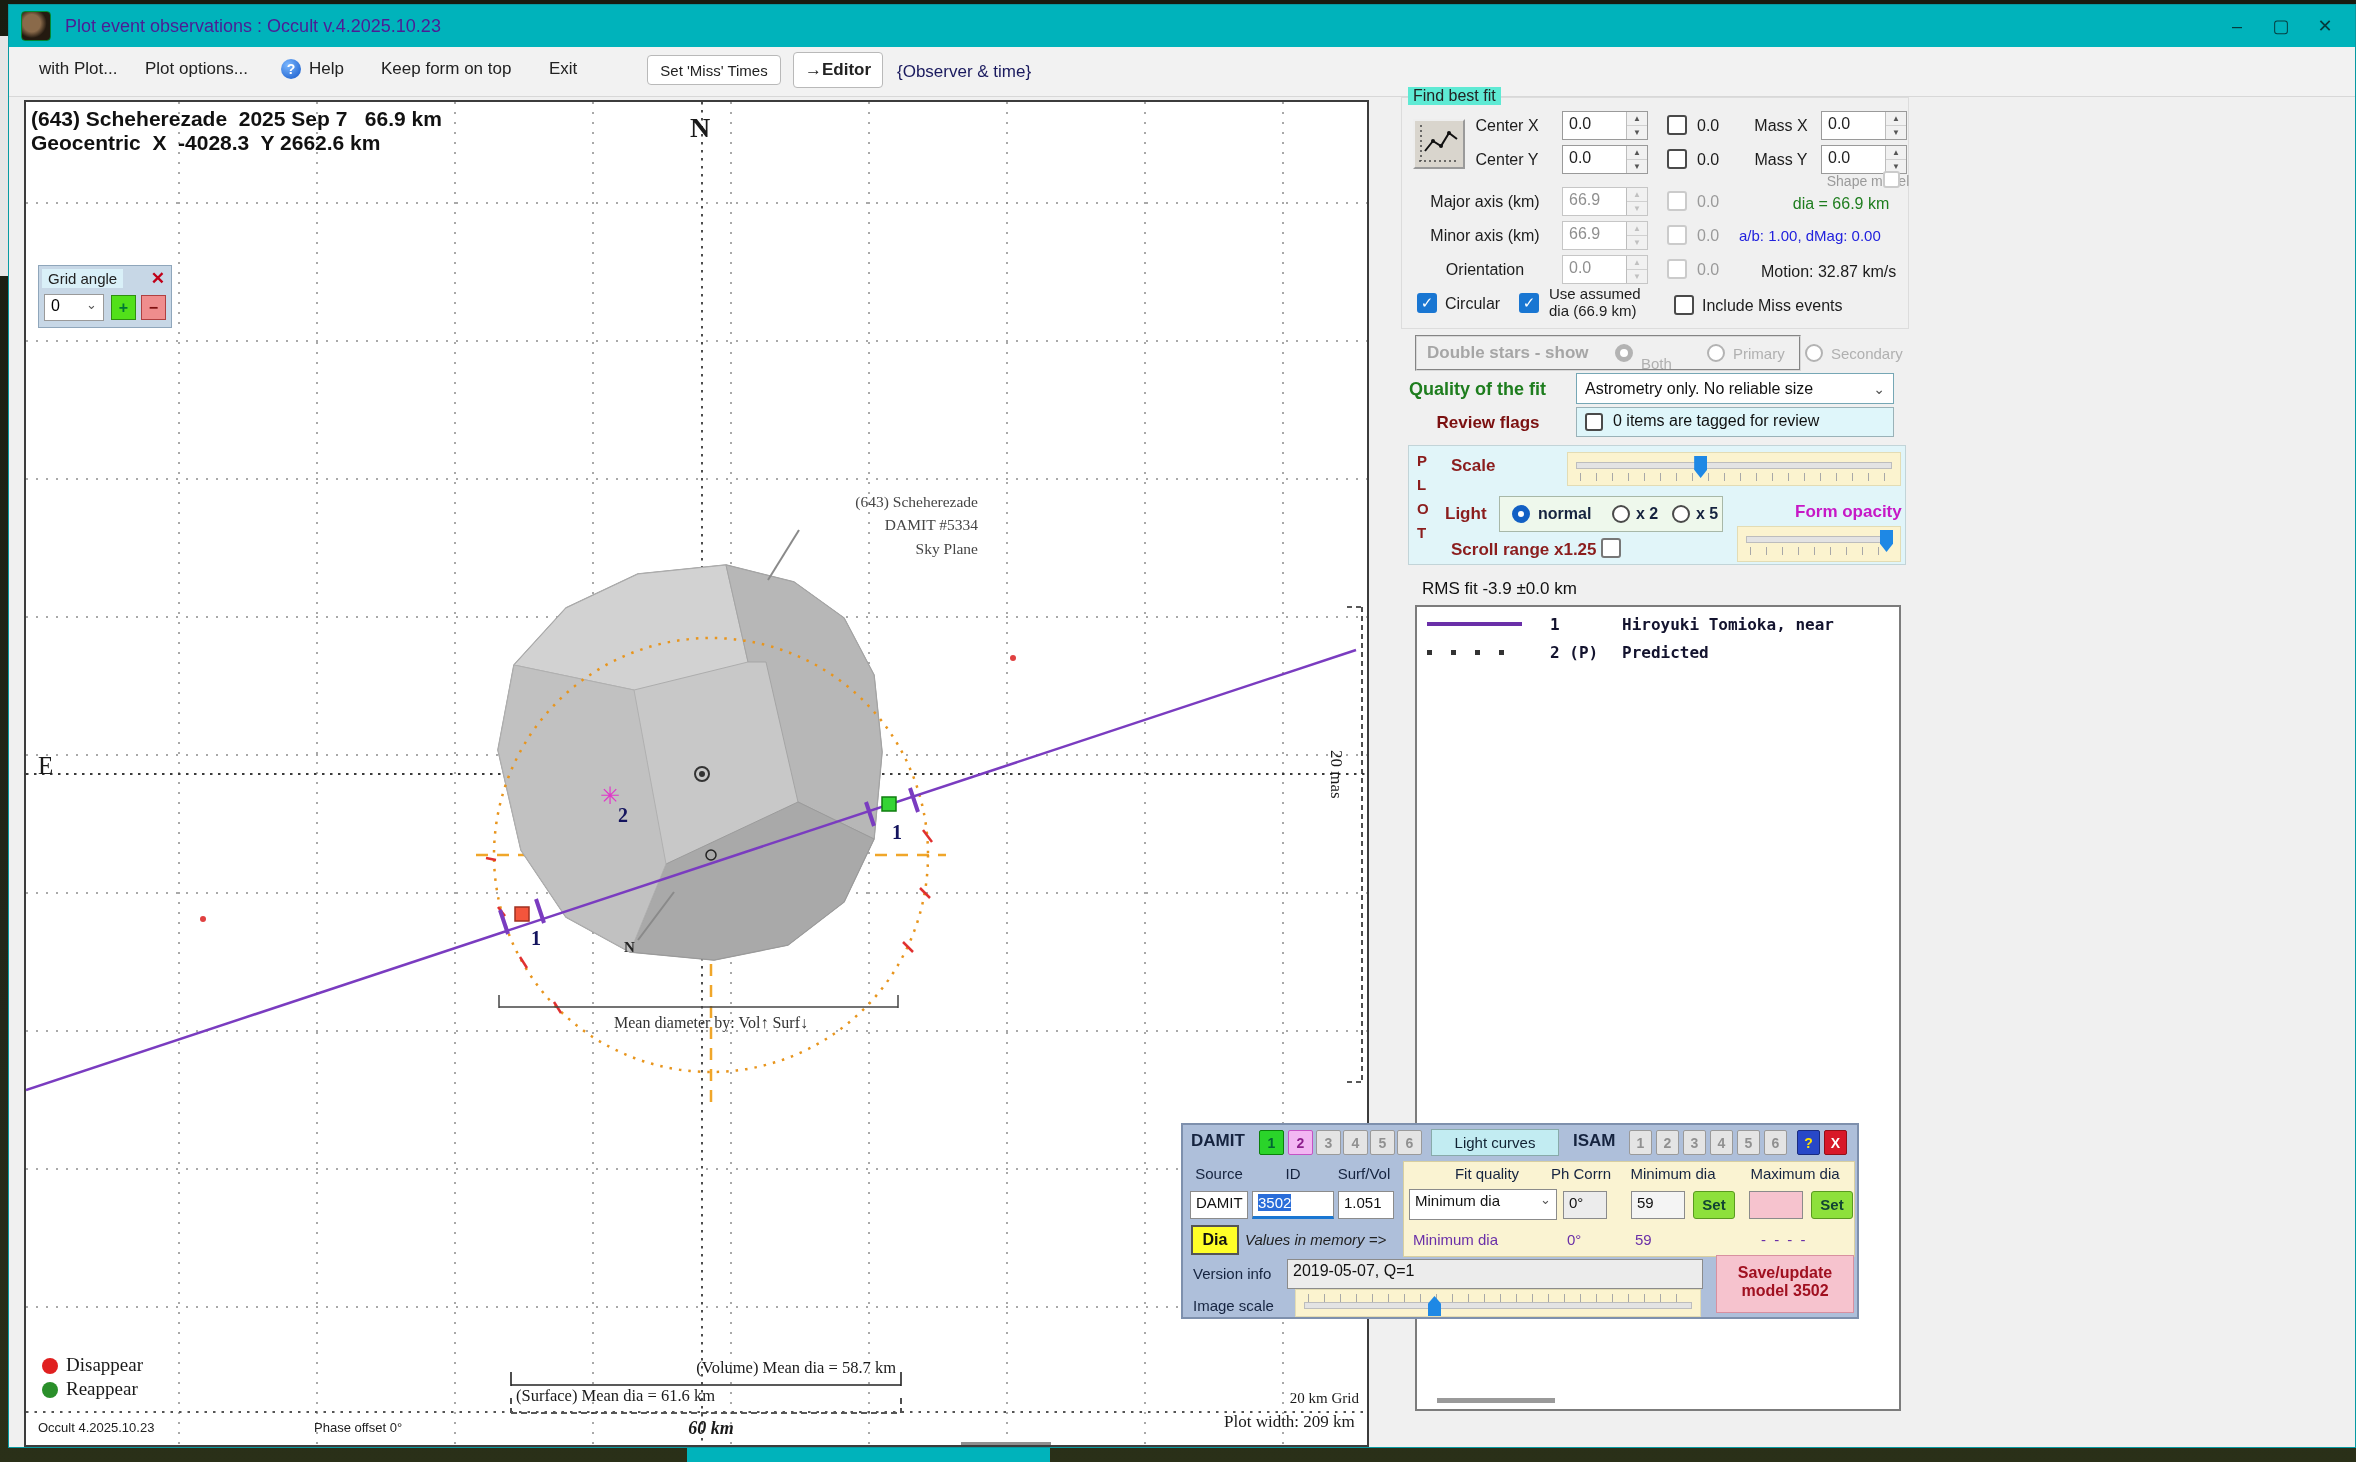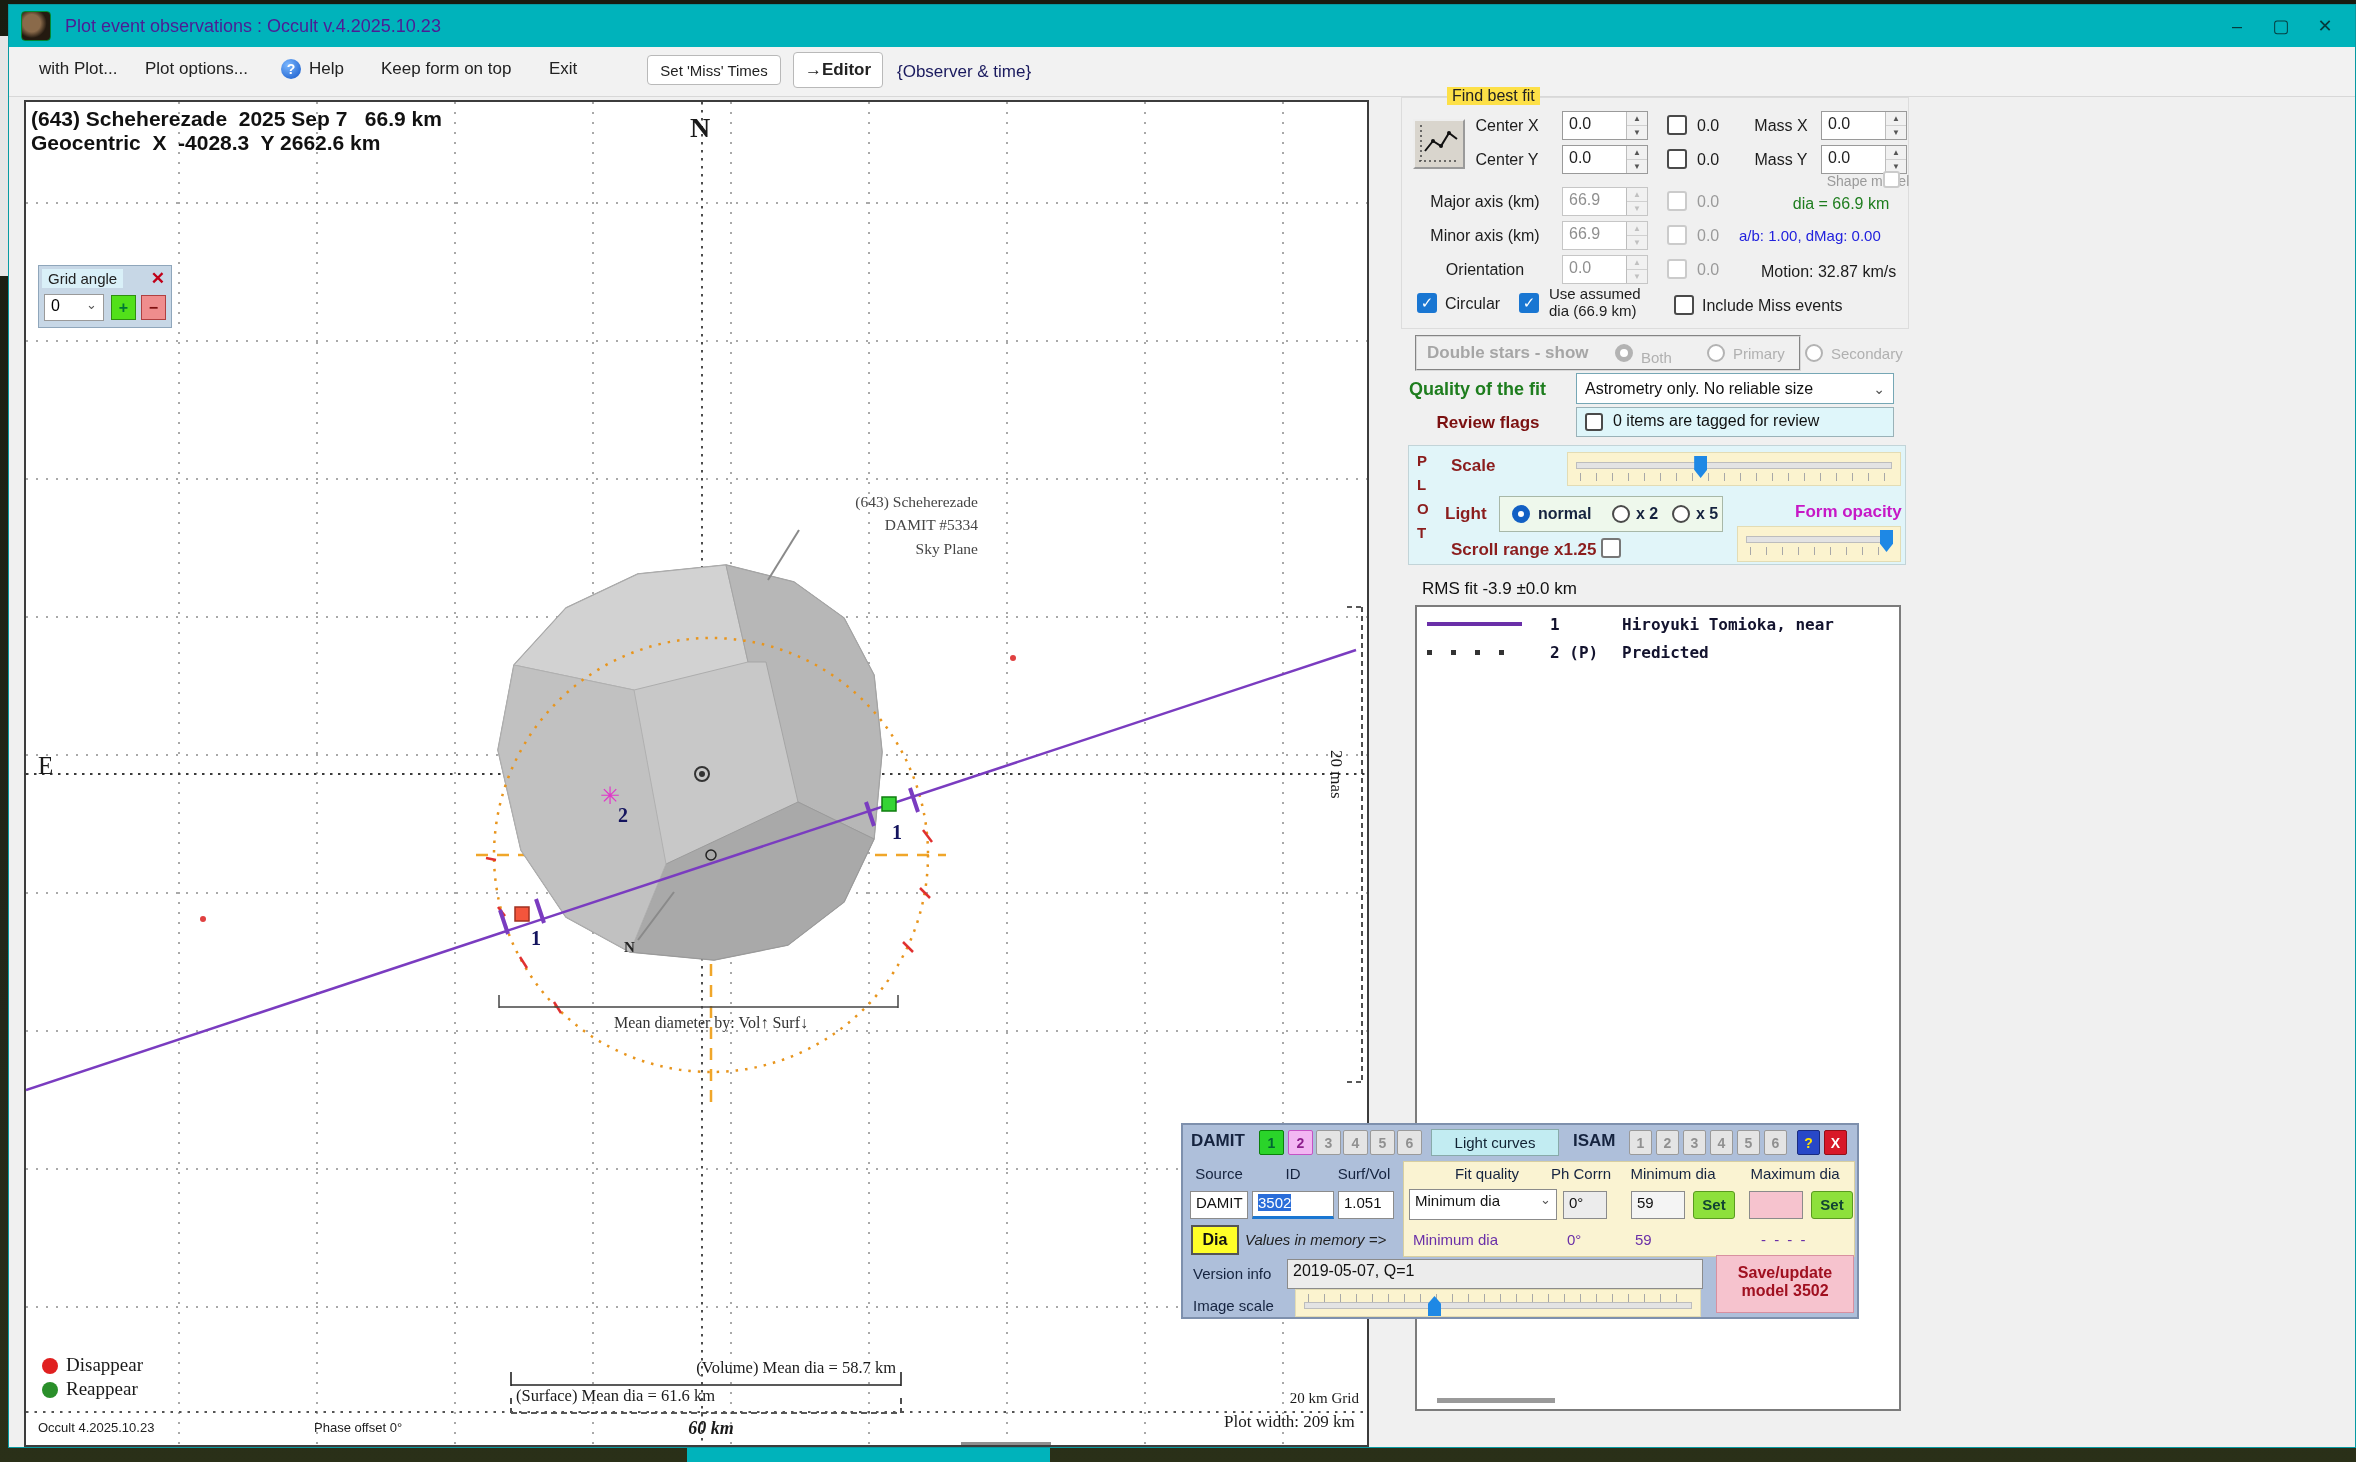"Find best fit" .grp-title { background: #fde047 -> #5eead4; margin-left: 39px -> none }
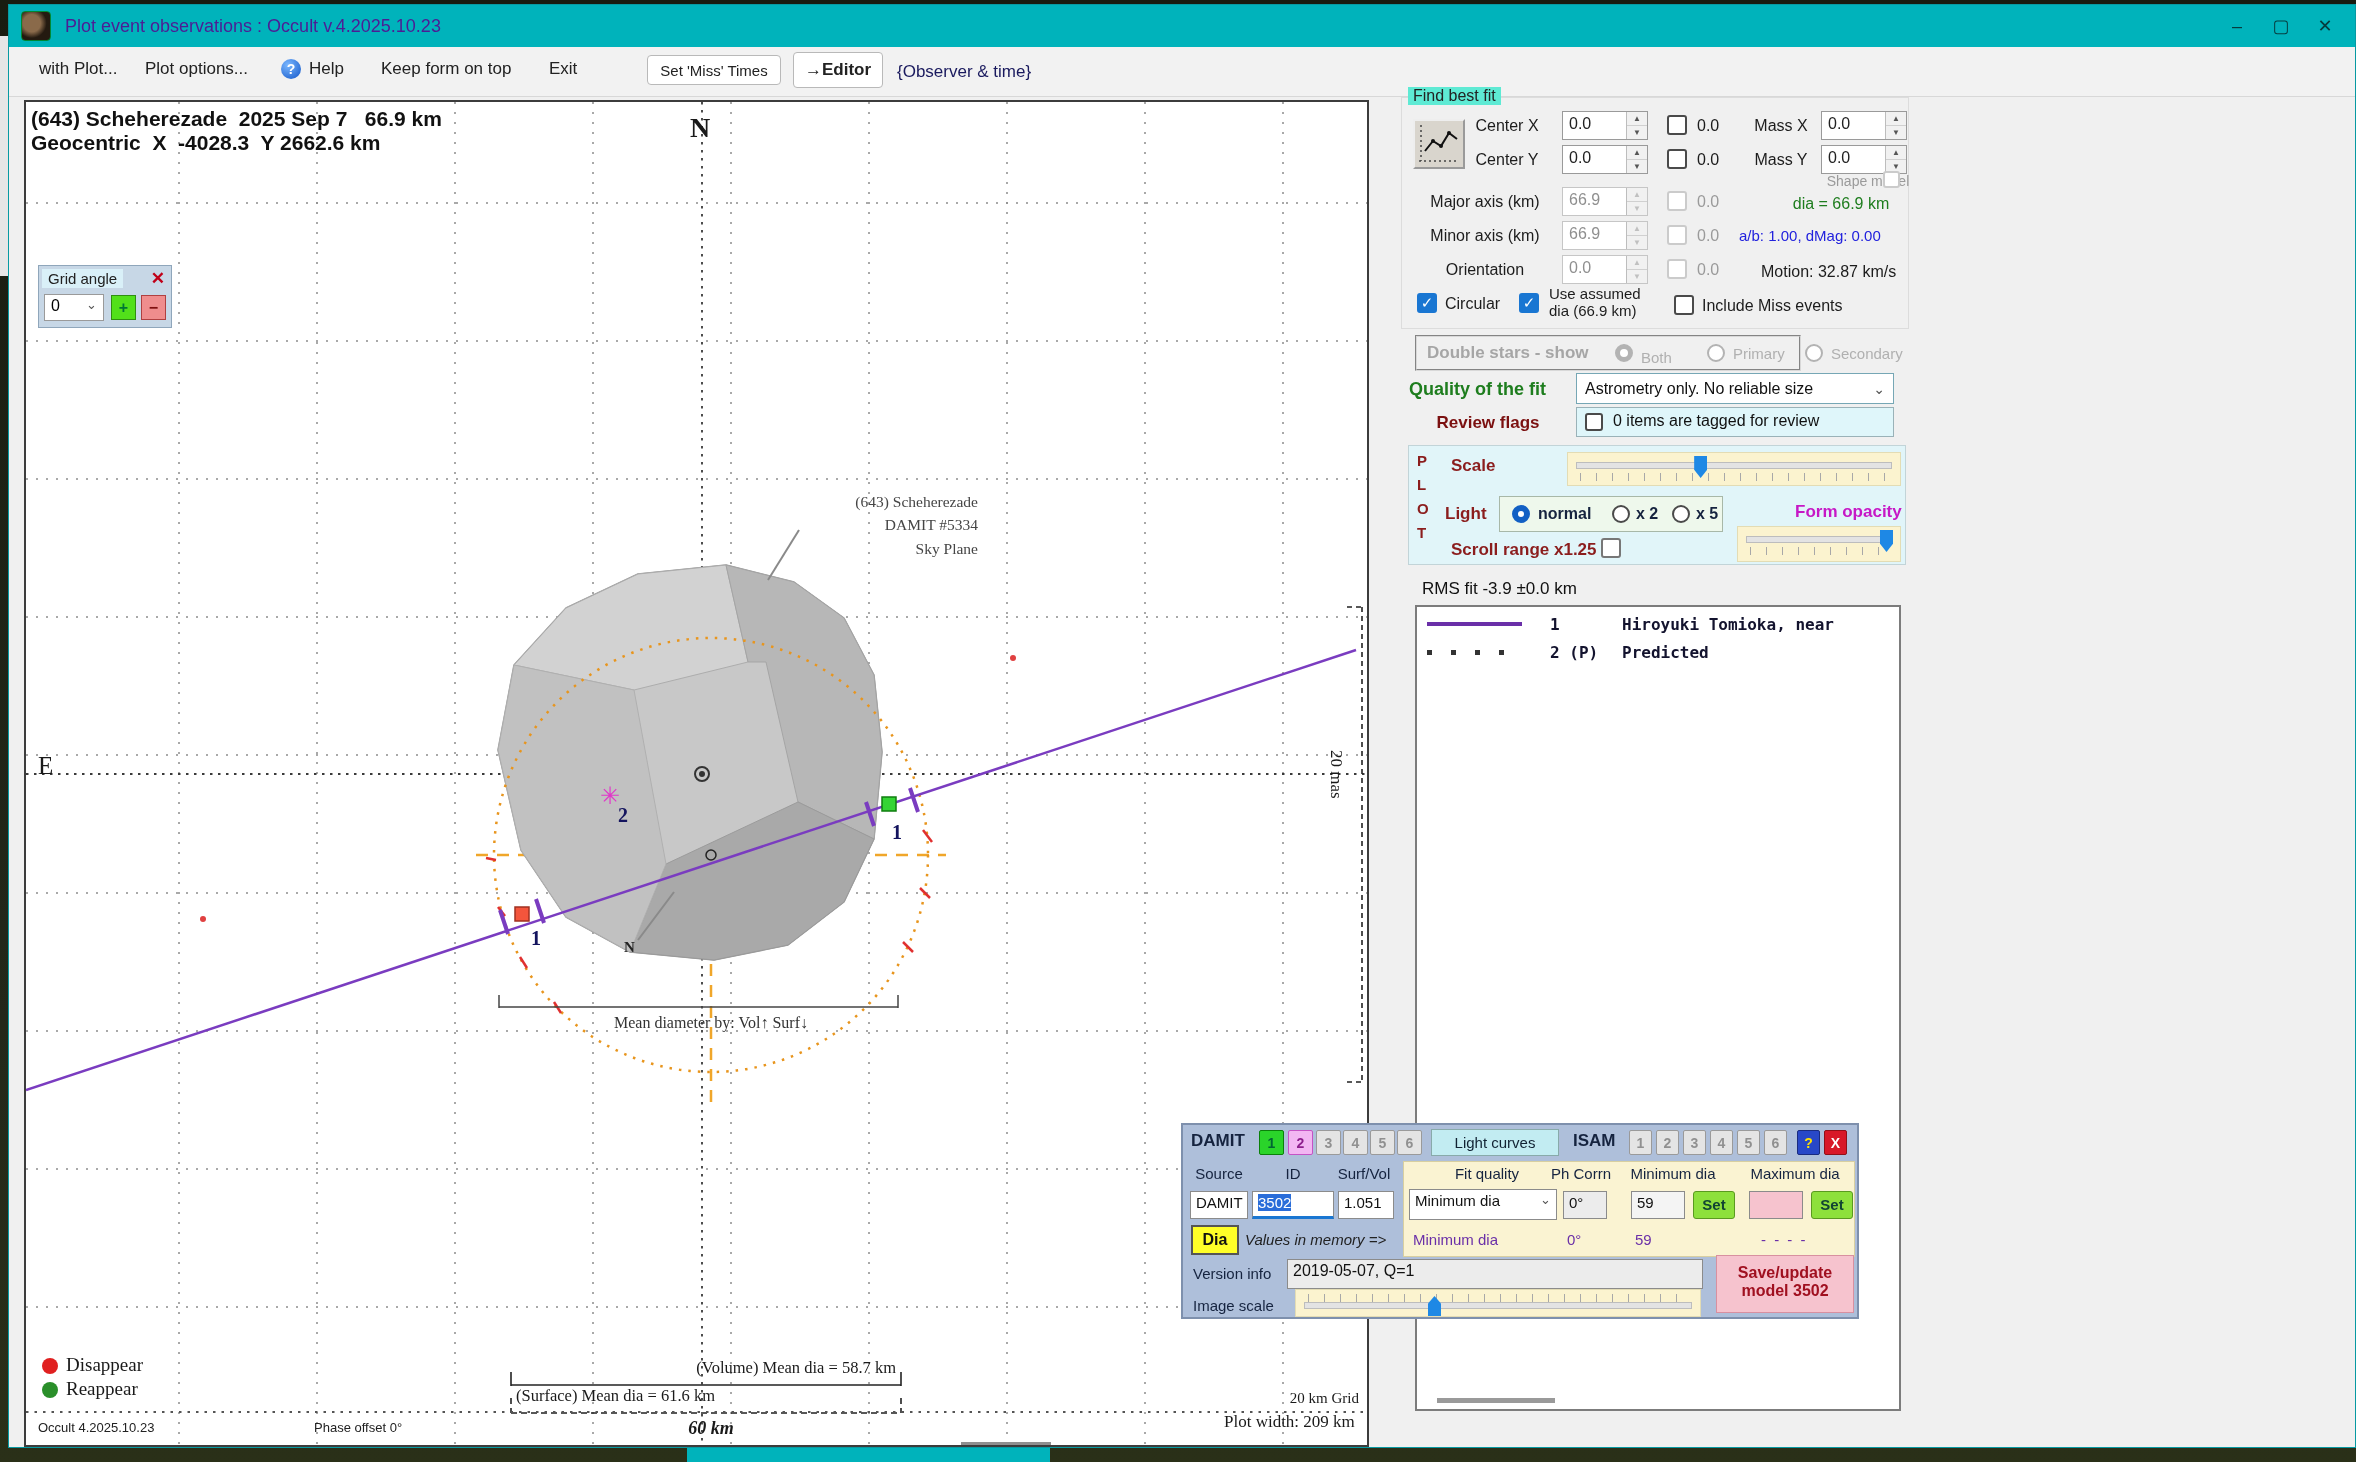"Both" span { top: 12px -> 18px }
